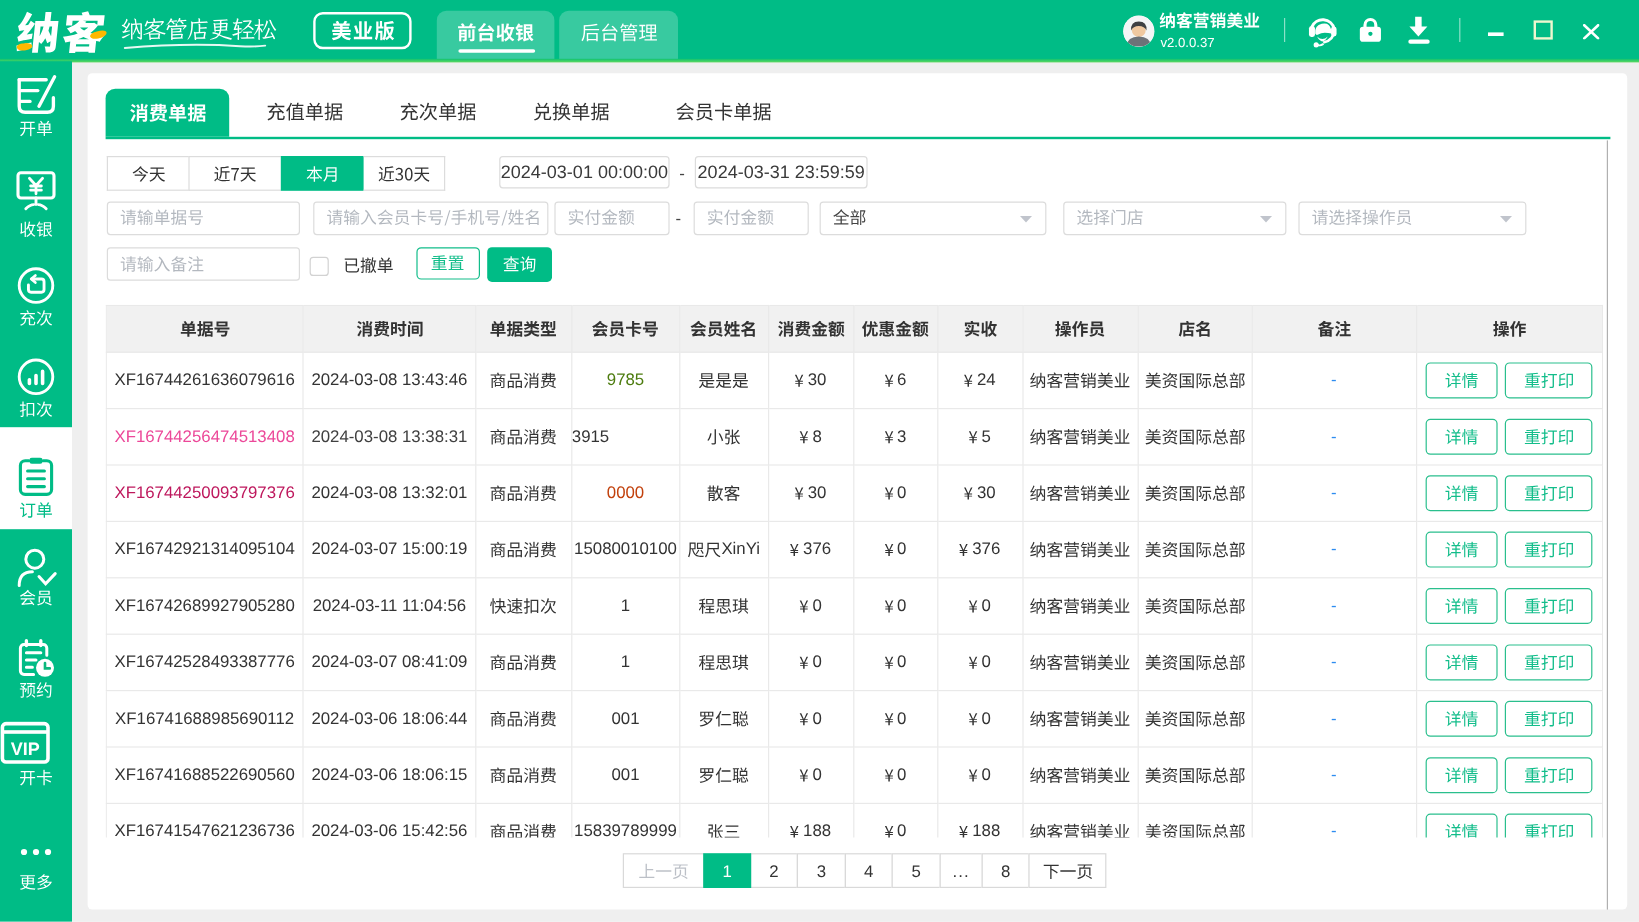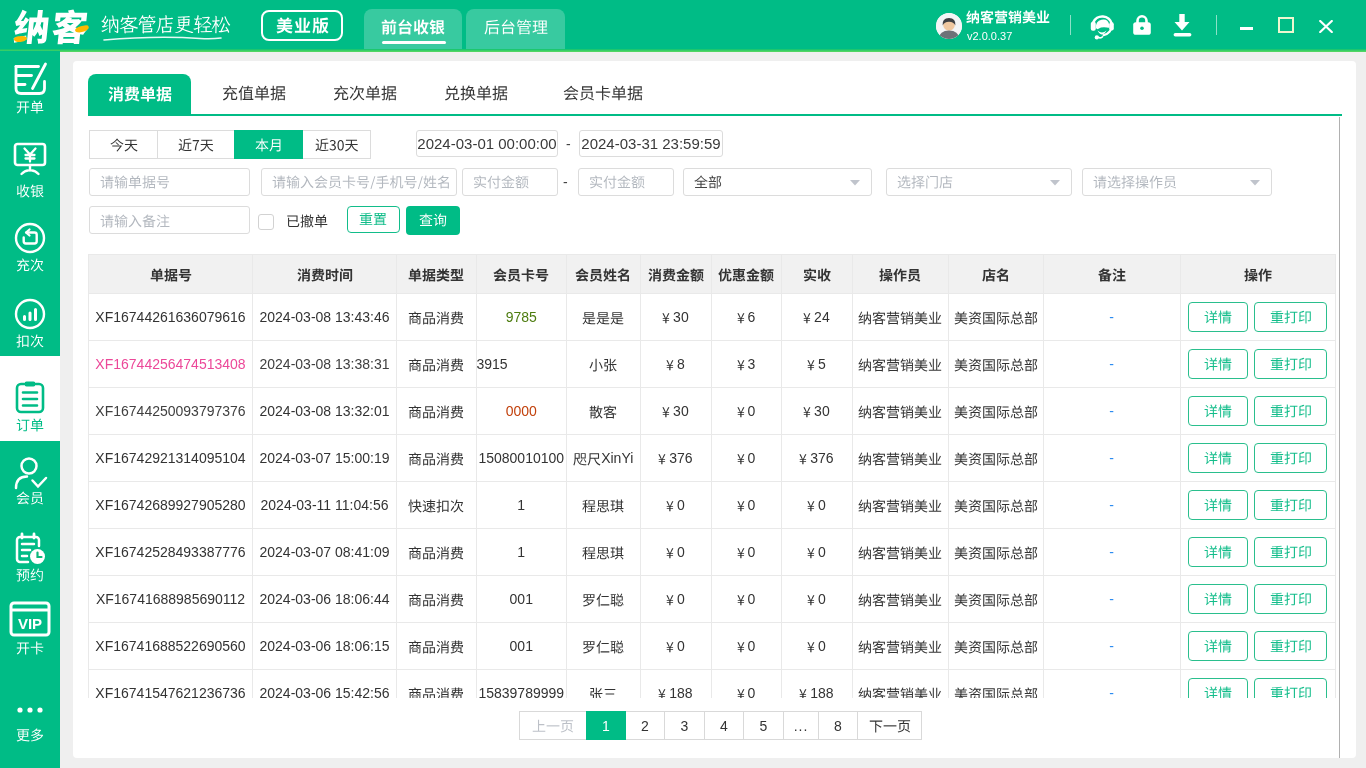"XF16744250093797376" span { color: #404040 -> #be185d }
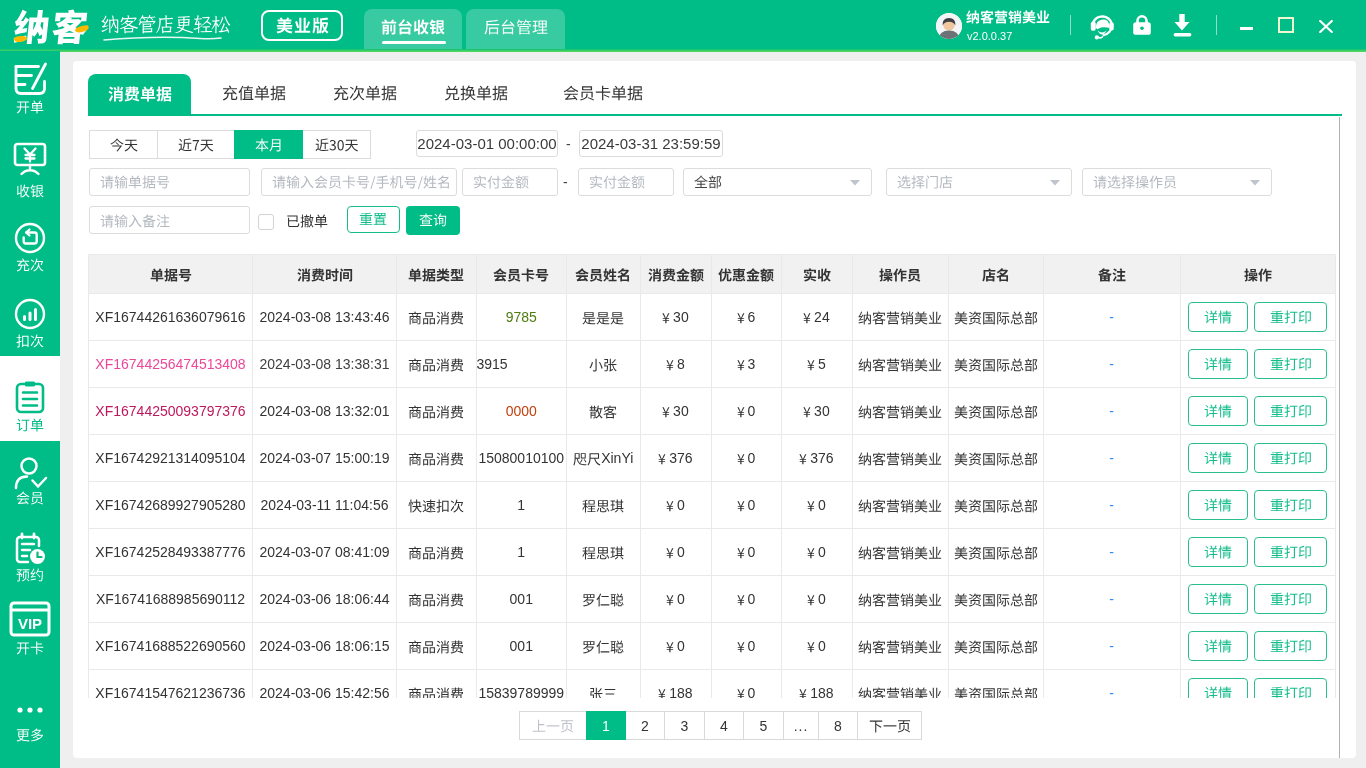"VIP" div { justify-content: center -> flex-start }
